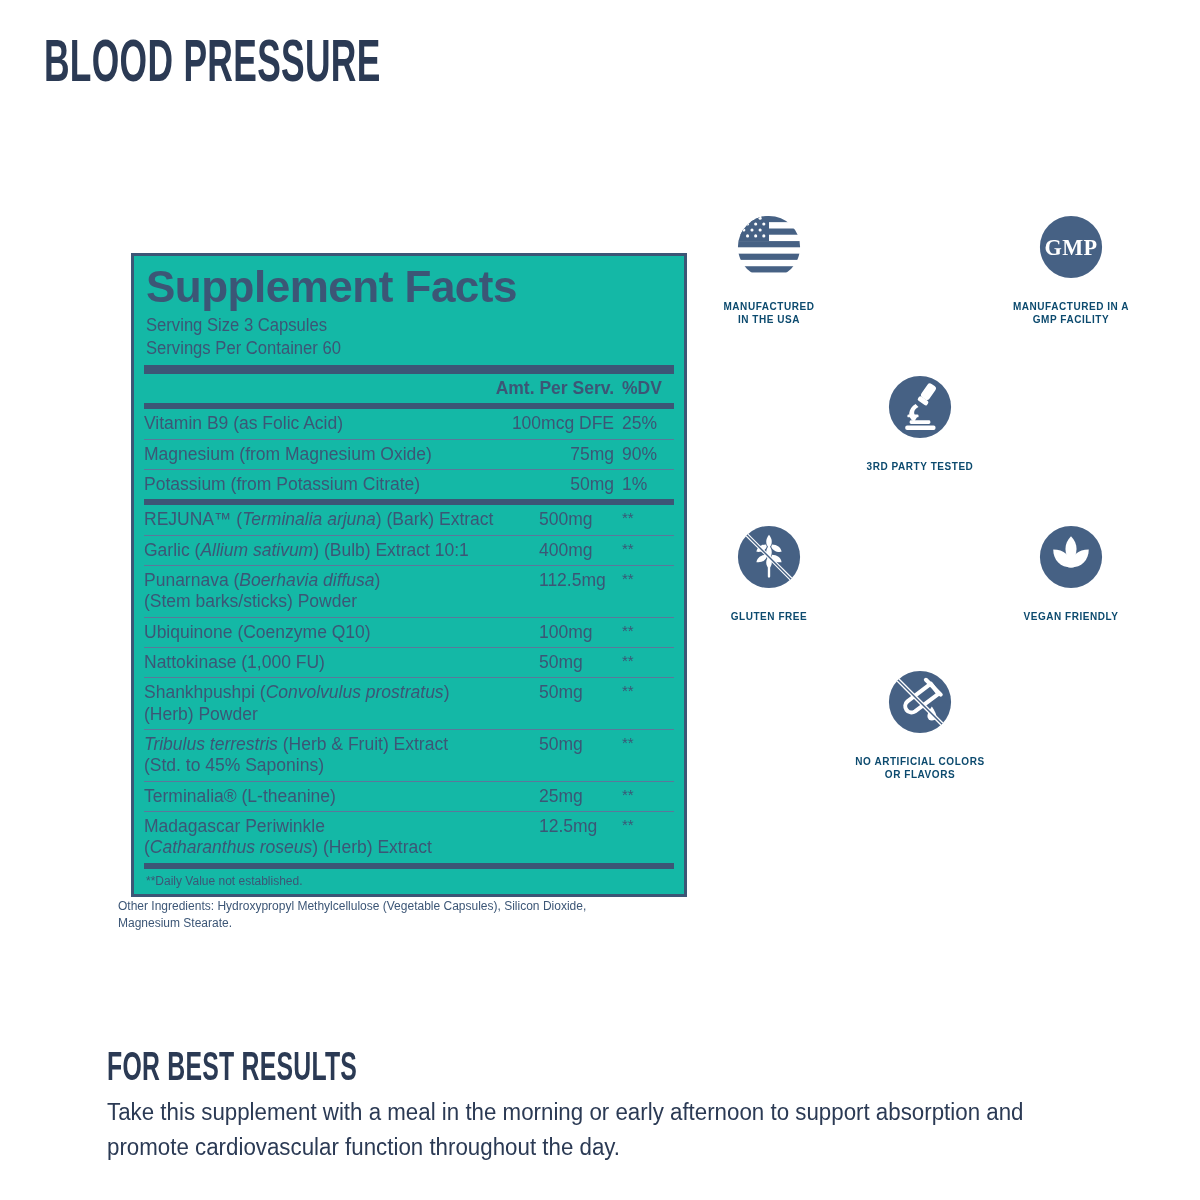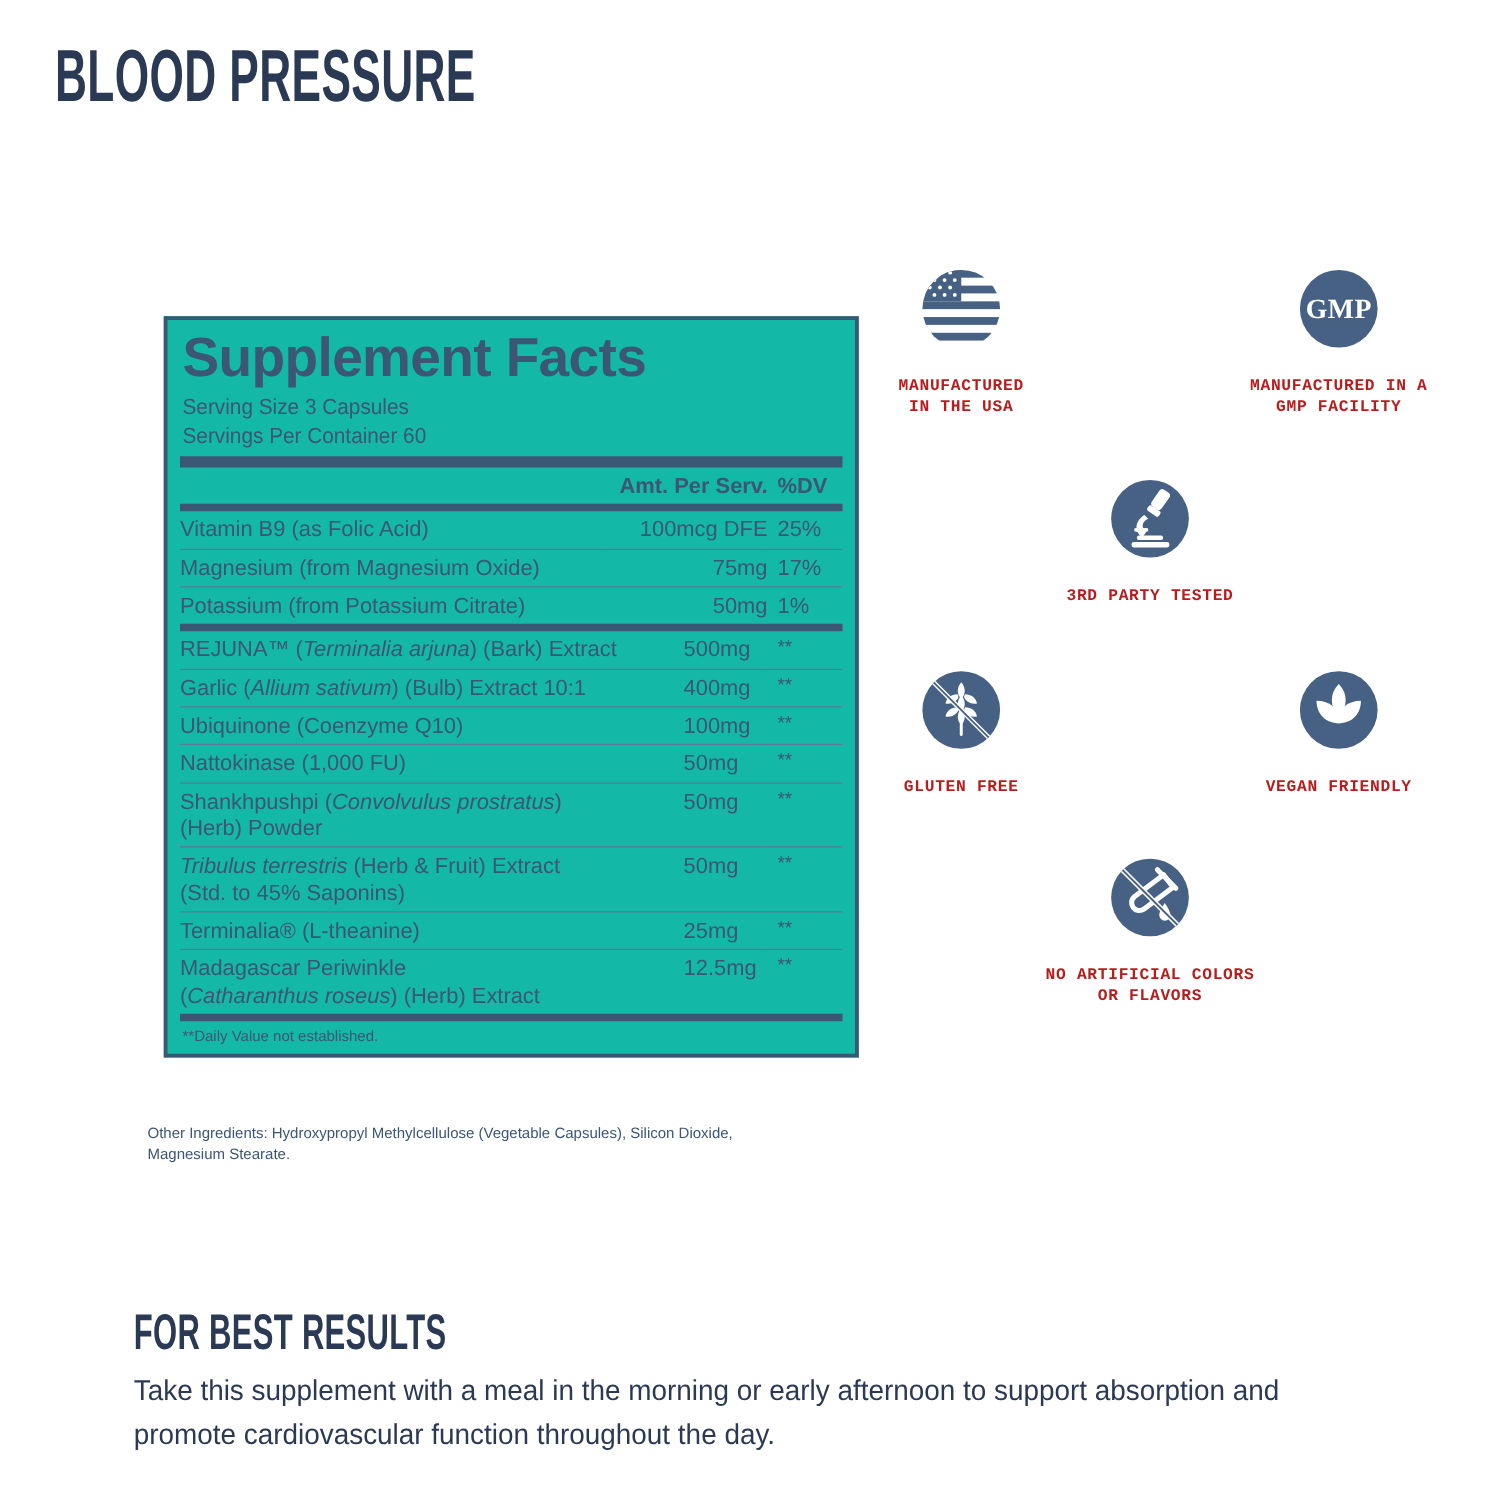"MANUFACTURED" .badge-label { color: #b91c1c -> #0c4a6e; font-family: Liberation Mono, monospace -> none; font-size: 13px -> 10px }
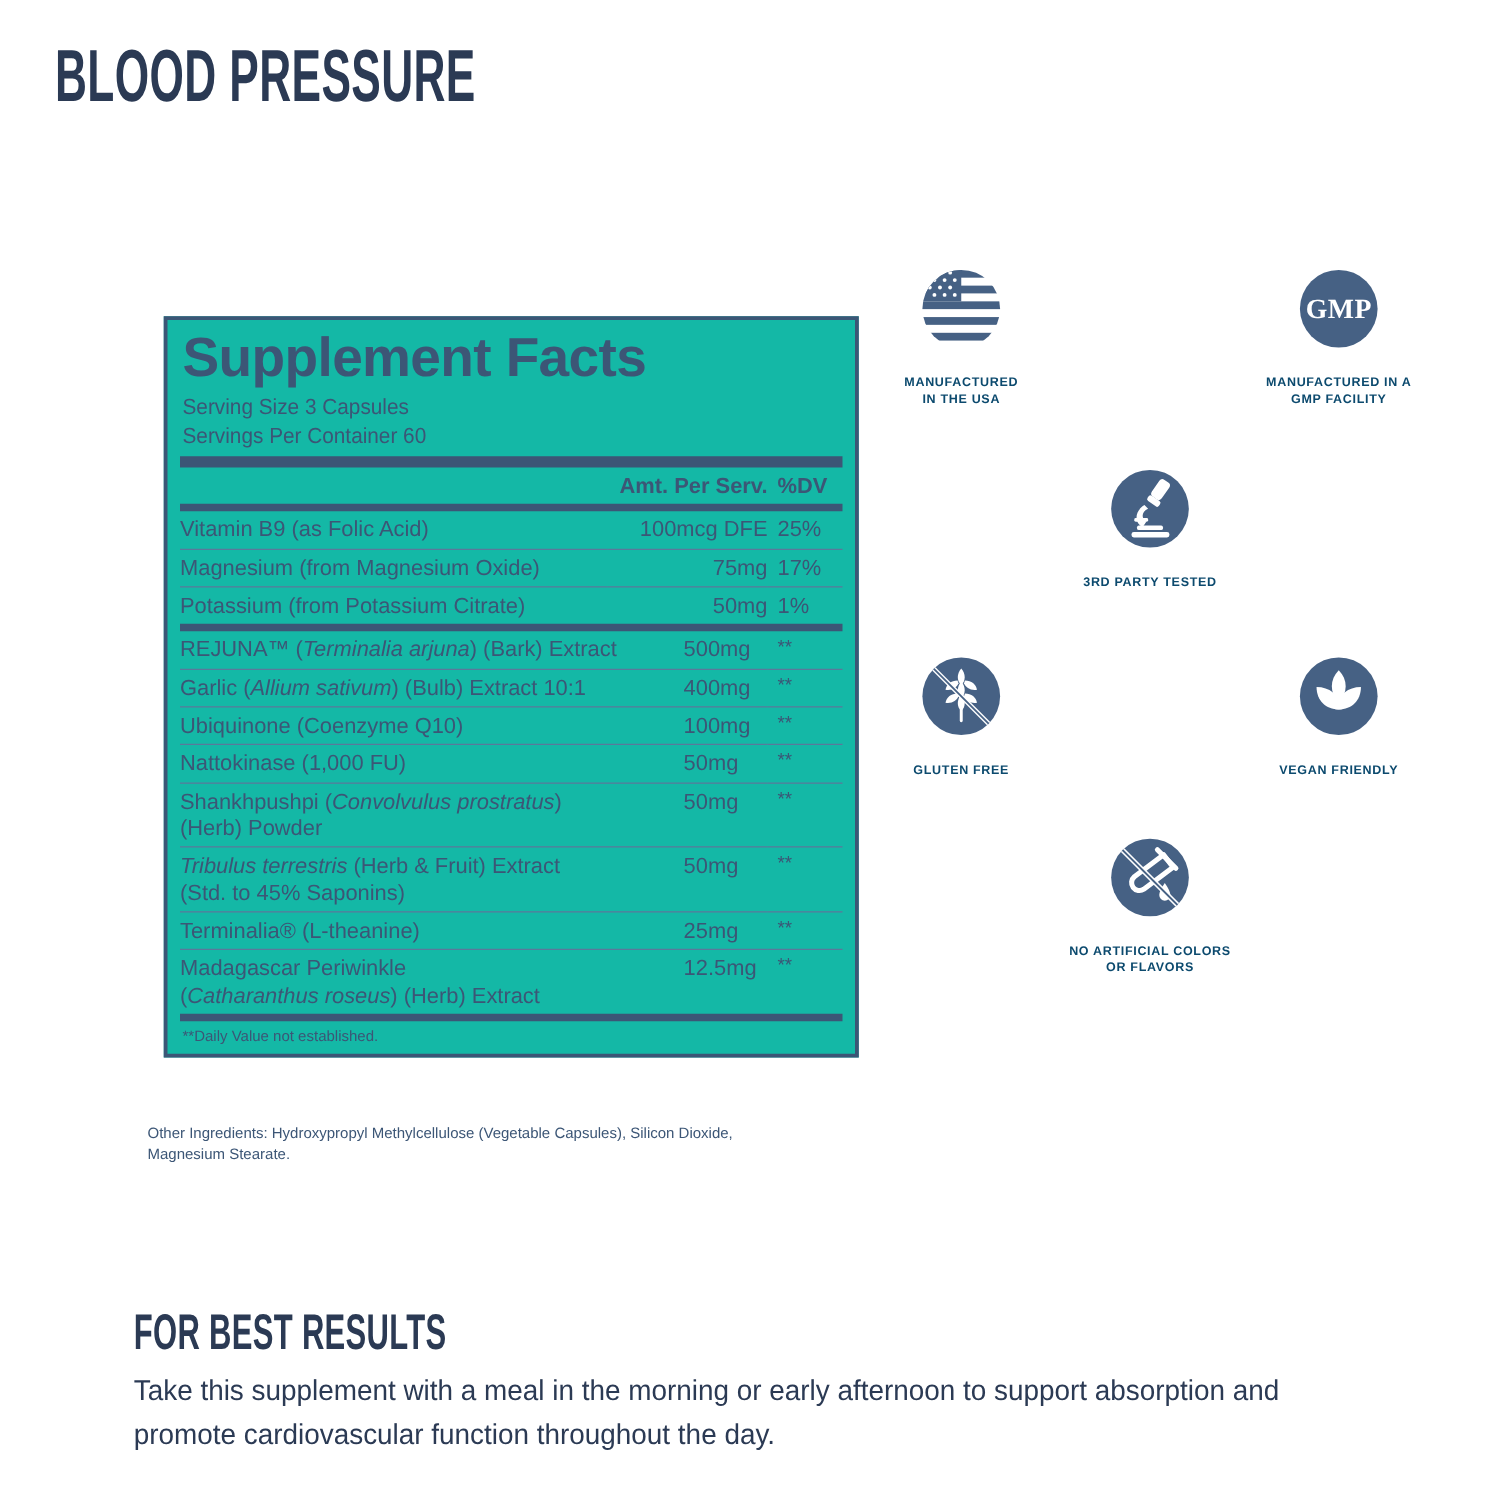"17%" td.col-dv { text: 17% -> 90% }
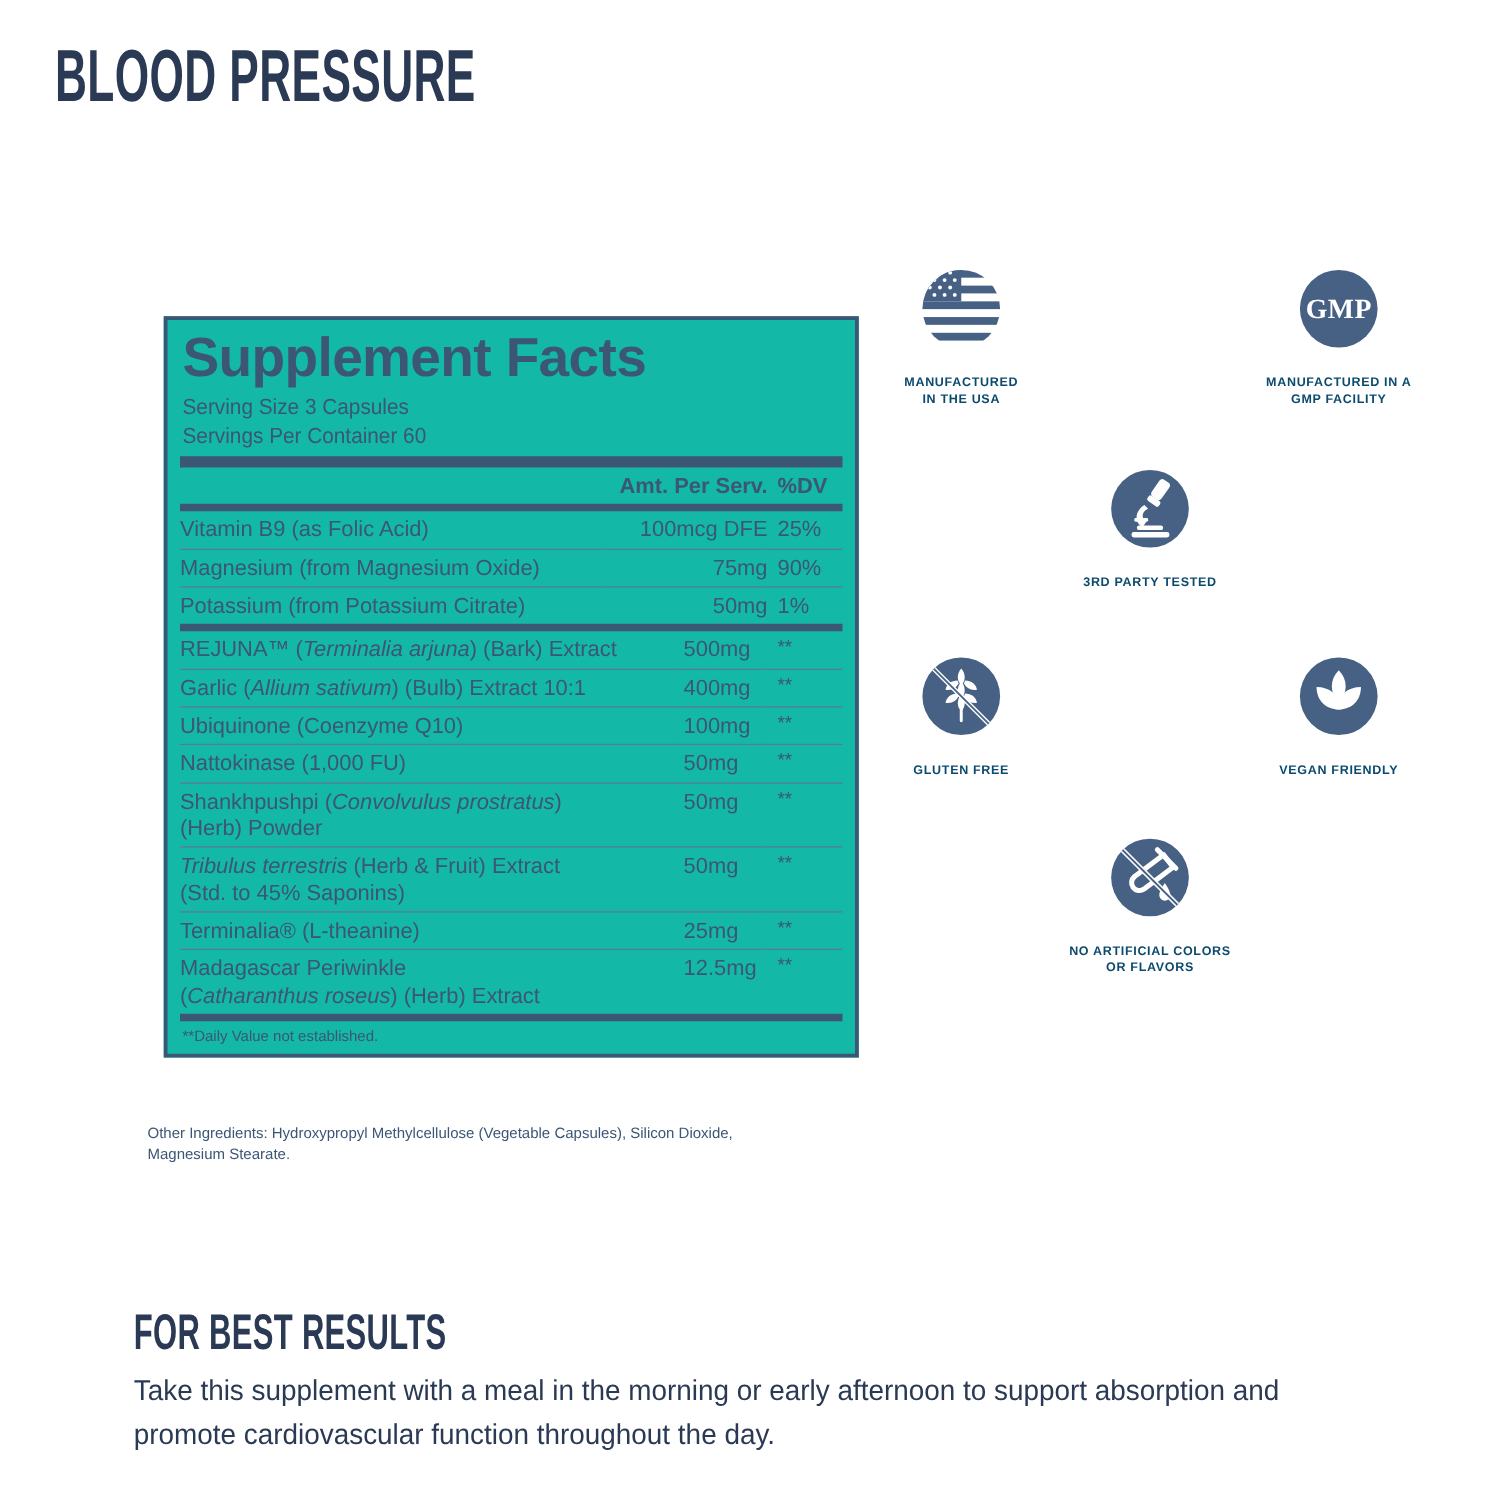"Punarnava (Boerhavia diffusa)" tr.row-line { html: none -> <tr> <td>Punarnava (<i>Boerhavia diffusa</i>)<br>(Stem barks/sticks) Powder</td> <td>112.5mg</td> <td>**</td> </tr> }
